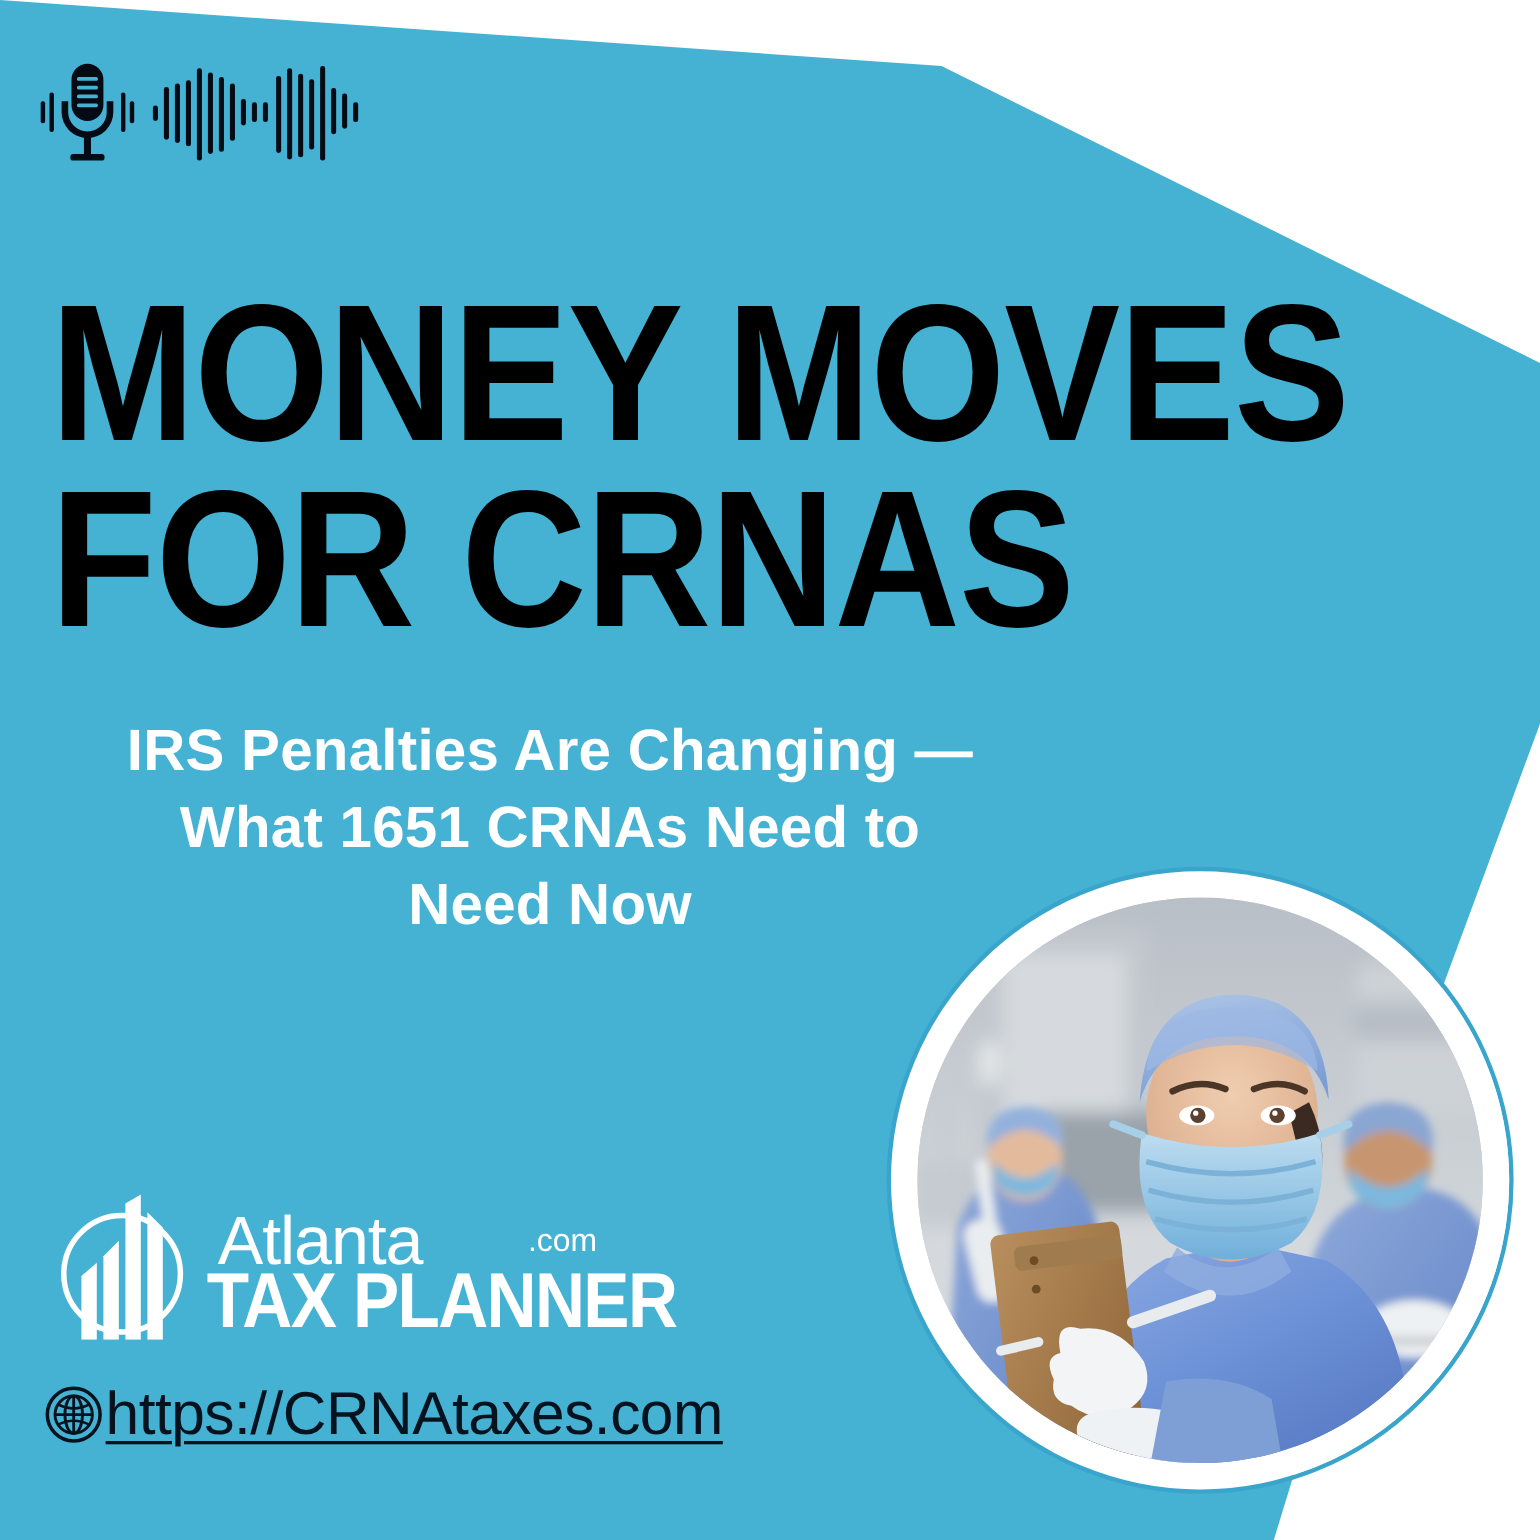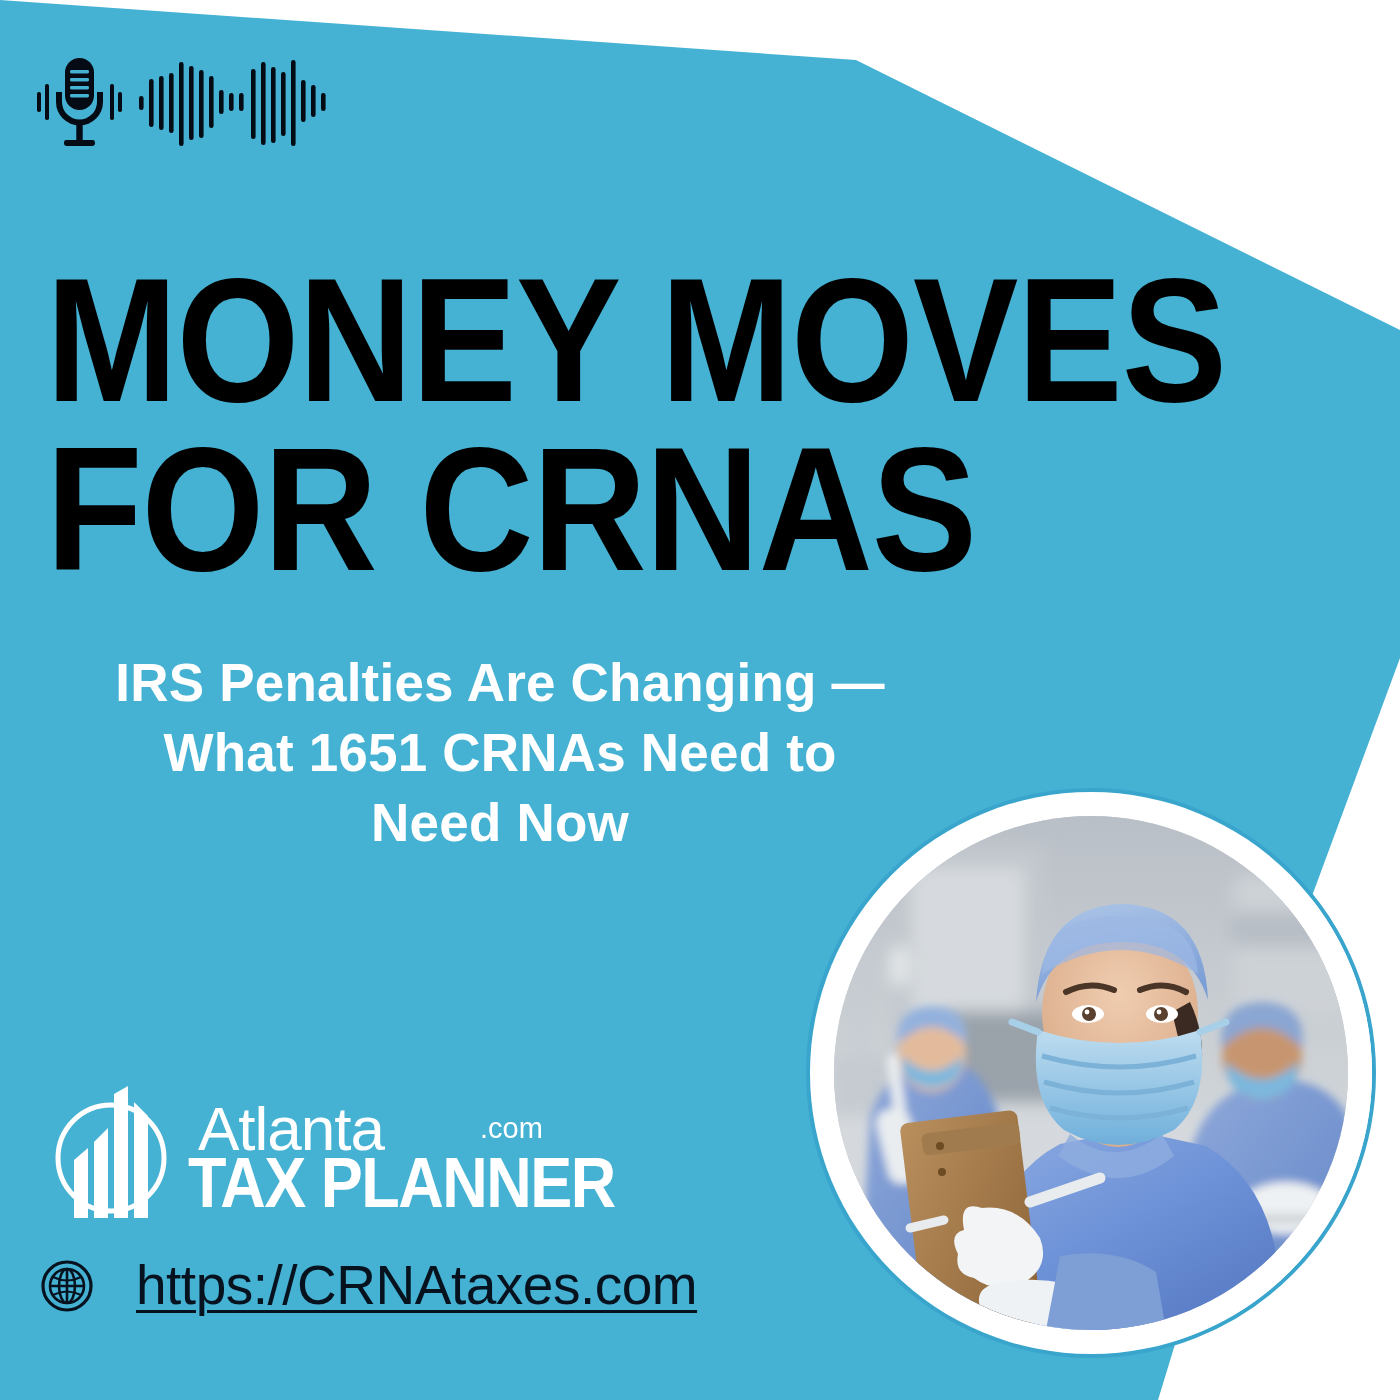"https://CRNAtaxes.com" .url-text { margin-left: 40px -> none }
